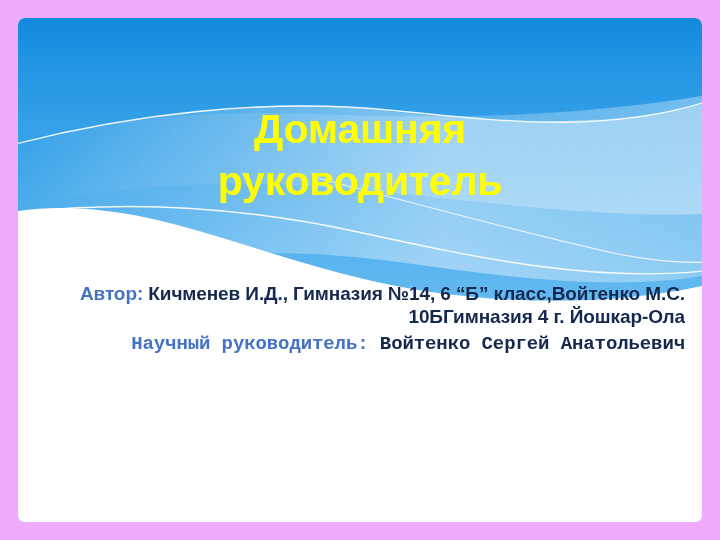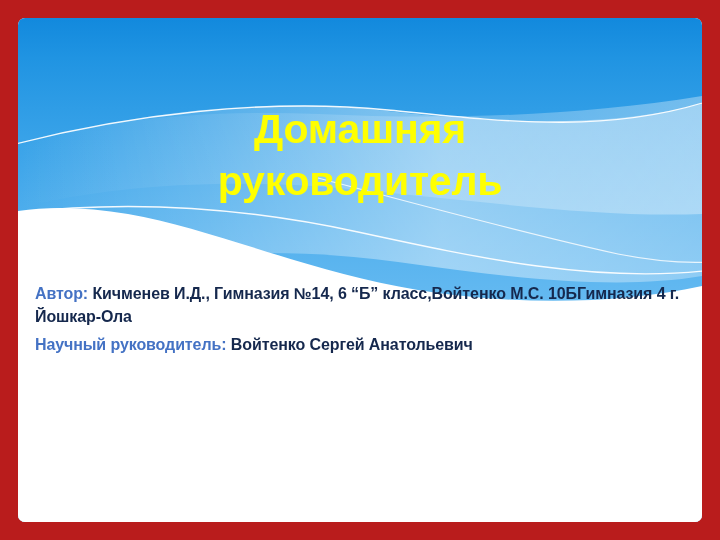"Домашняя" #slide-root { background: #b91c1c -> #f0abfc }
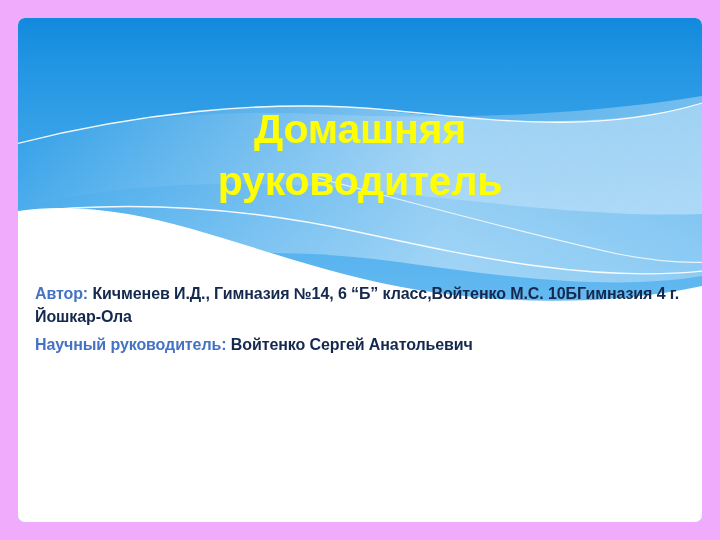"Автор: Кичменев И.Д., Гимназия №14," .body-para { font-size: 16px -> 19px; text-align: none -> right }
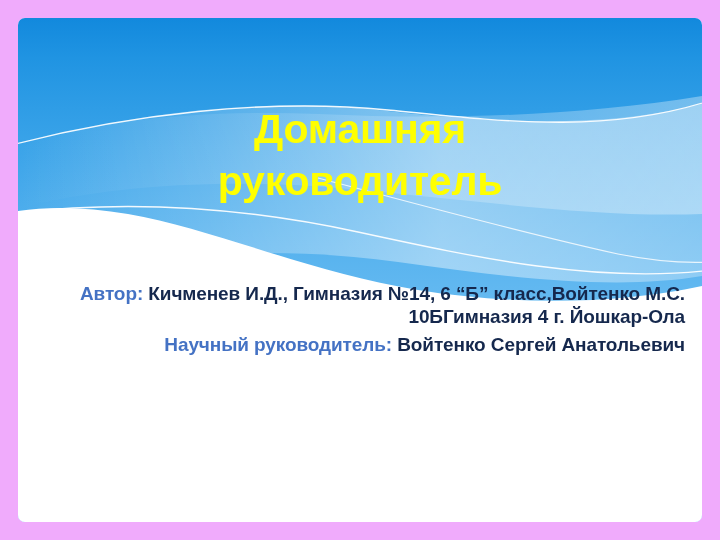"Научный руководитель: Войтенко Сергей" .para-gap { font-family: none -> Liberation Mono, monospace }
